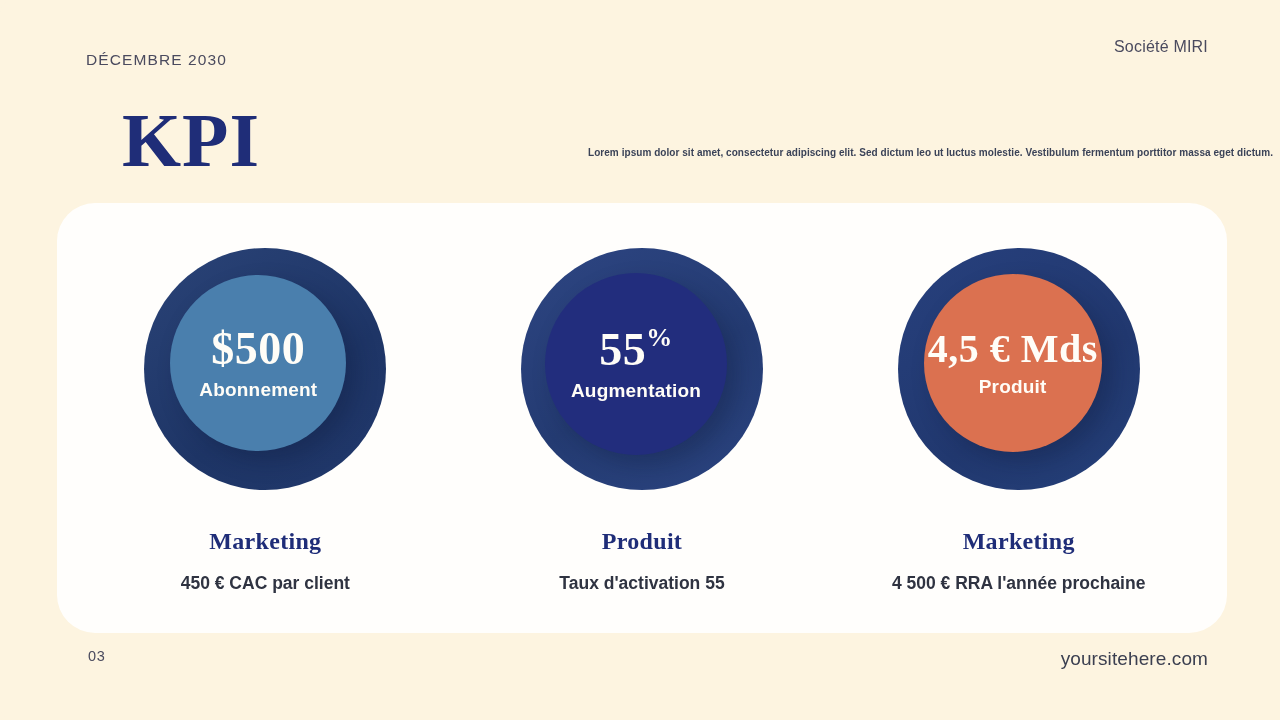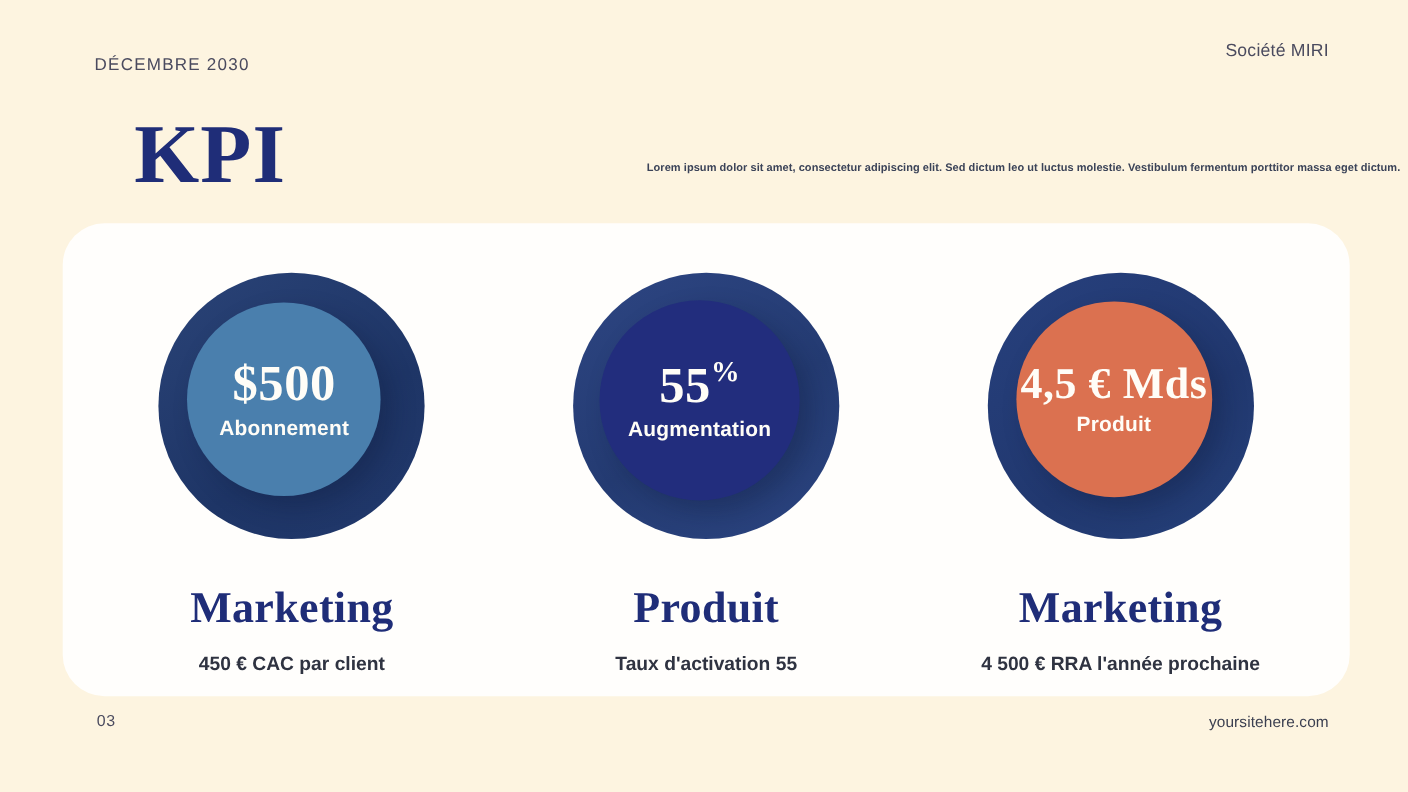"Marketing" .kpi-title { font-size: 40px -> 24px }
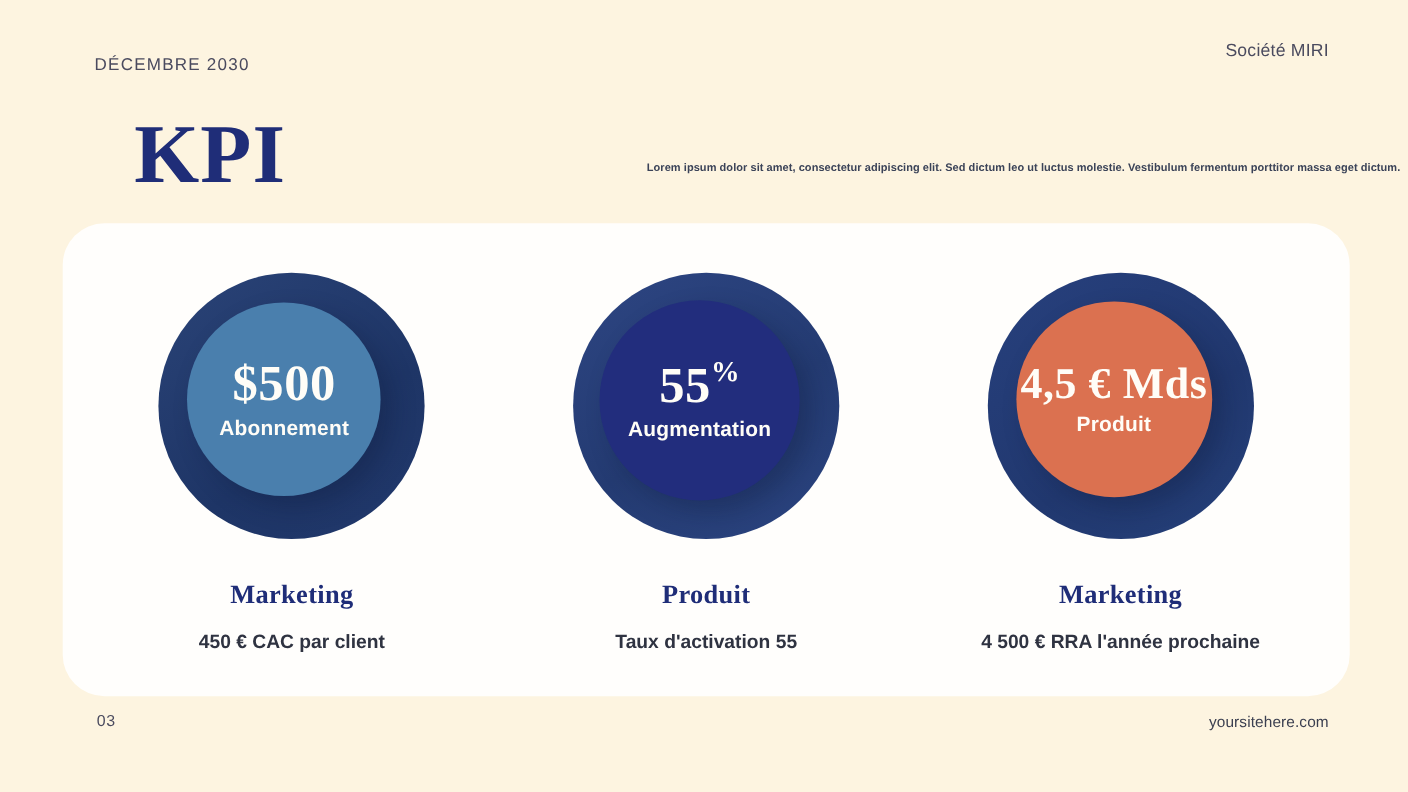"yoursitehere.com" .ftr-site { font-size: 14px -> 19px }
